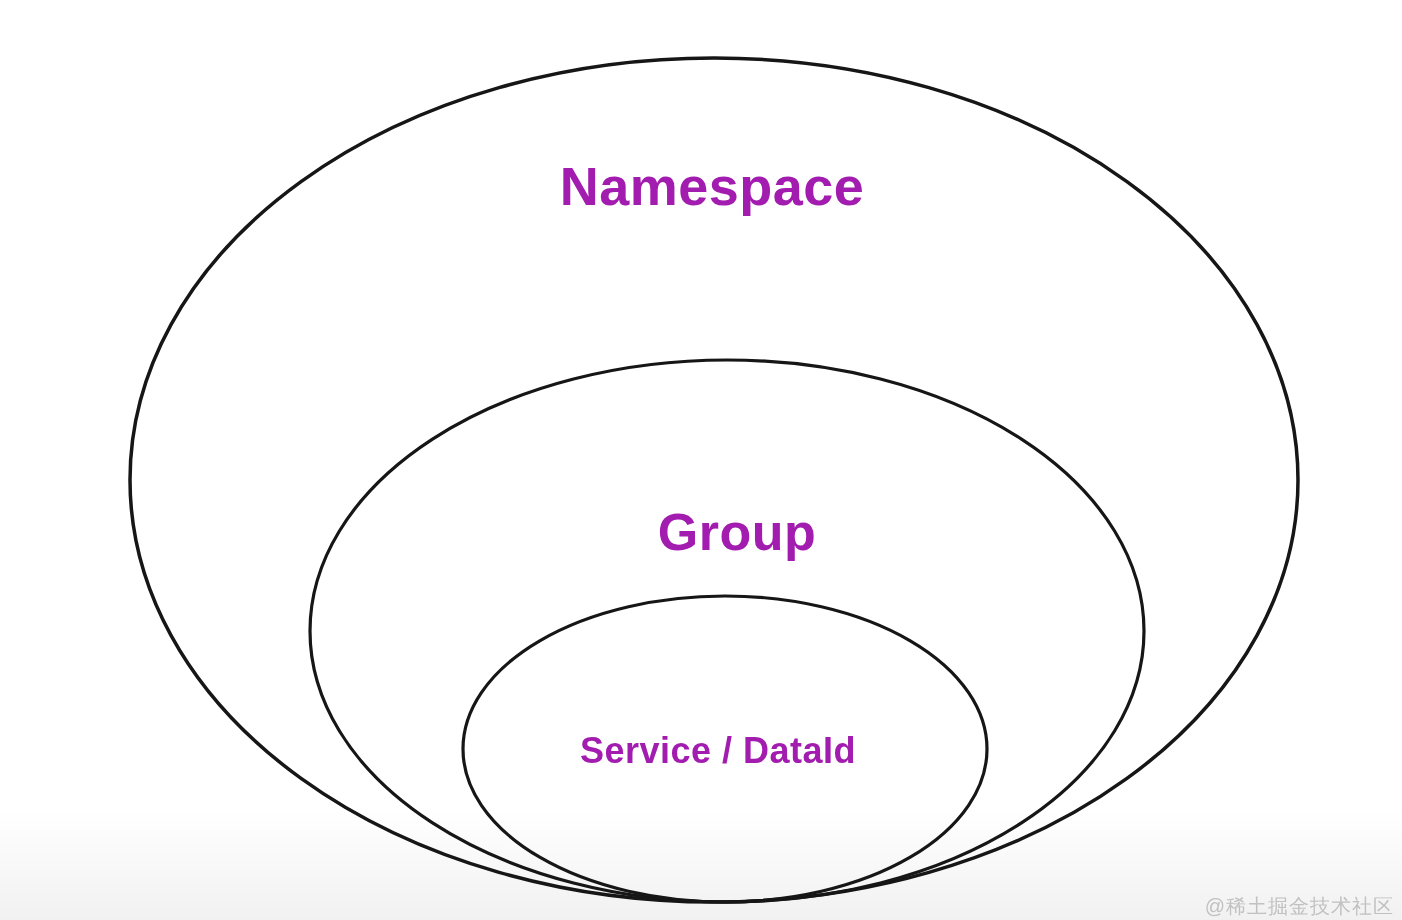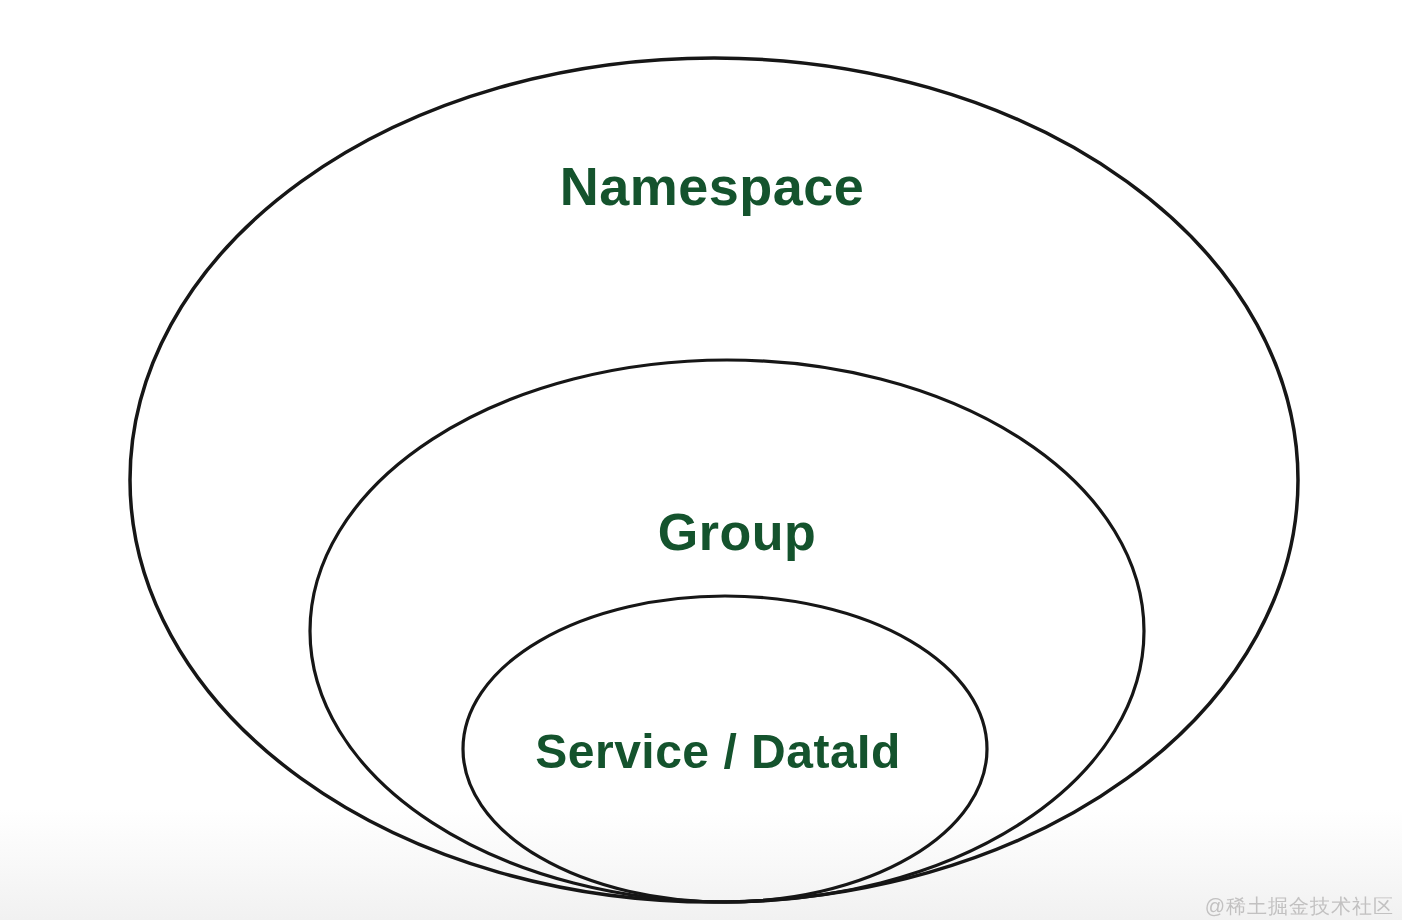"Namespace" .label { color: #14532d -> #a21caf }
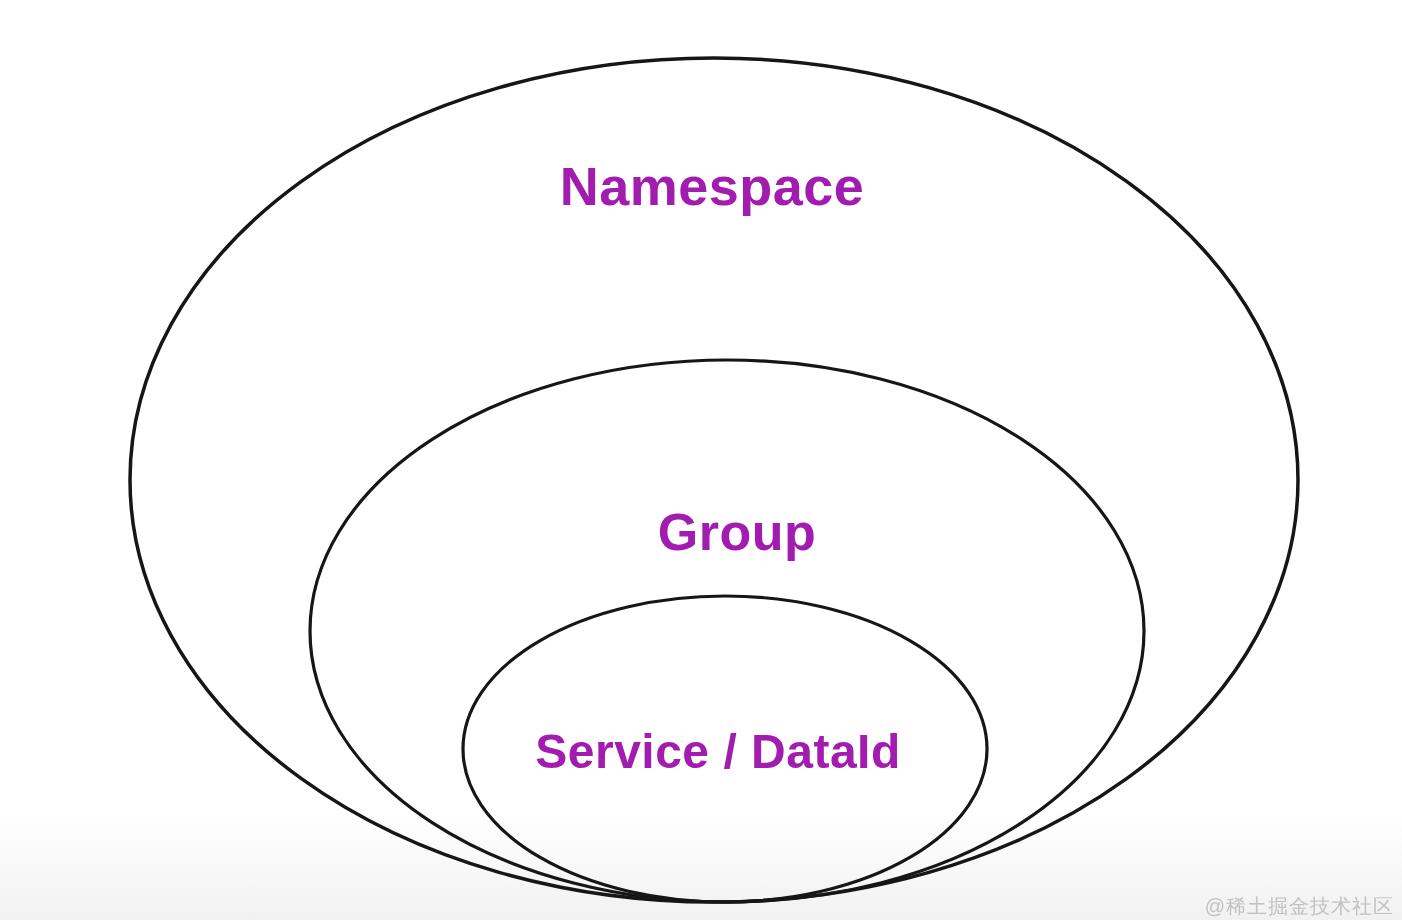"Service / DataId" .label.service { font-size: 48px -> 36px }
